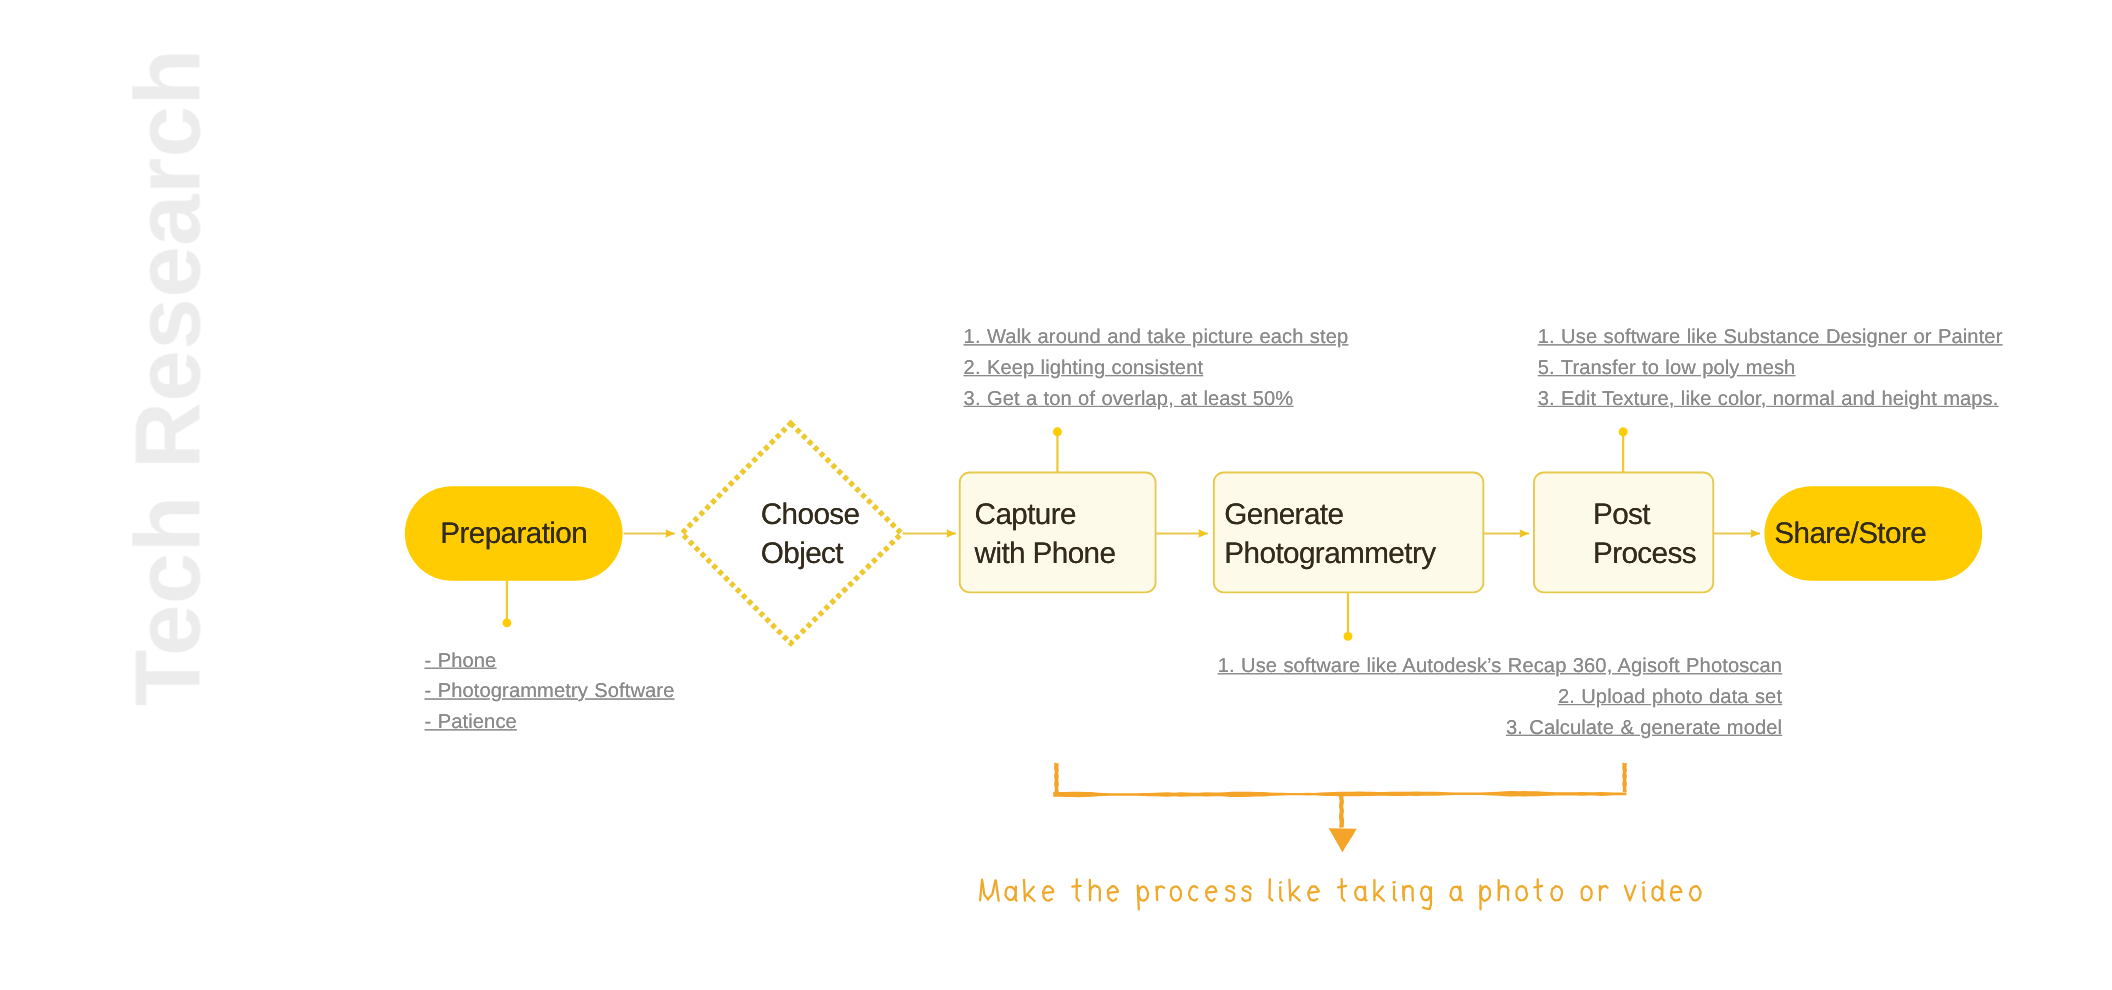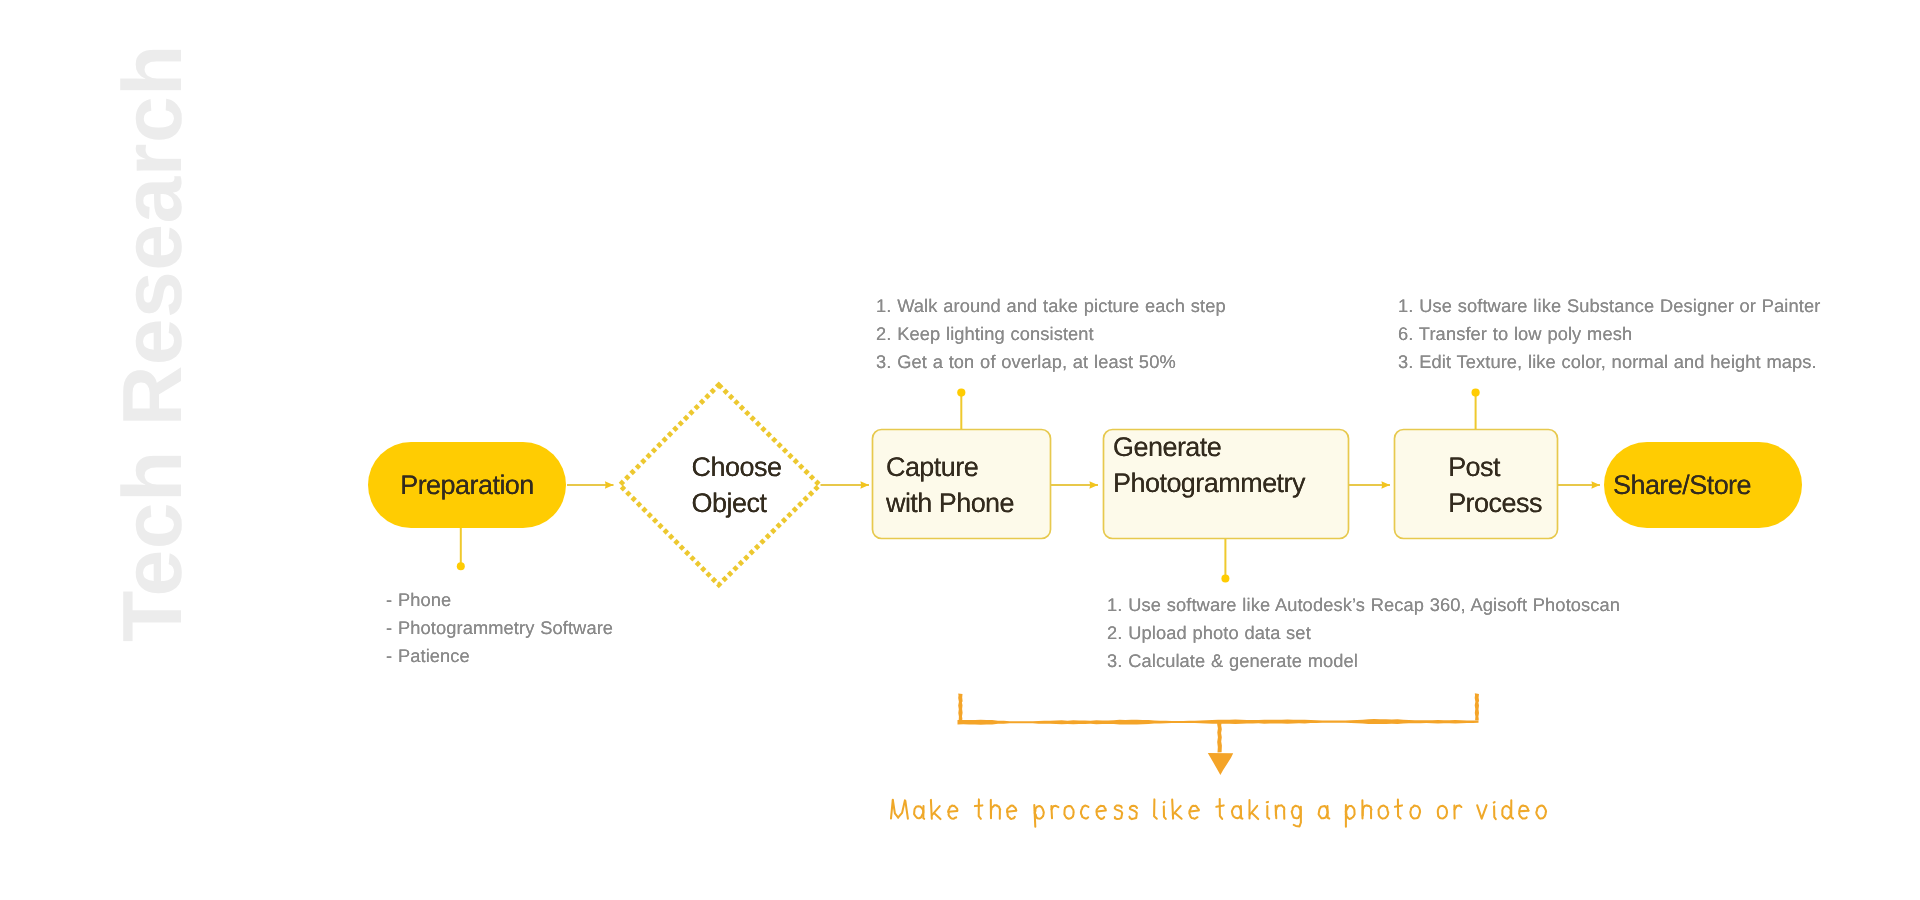"1. Walk around and take" .note { text-decoration: none -> underline }
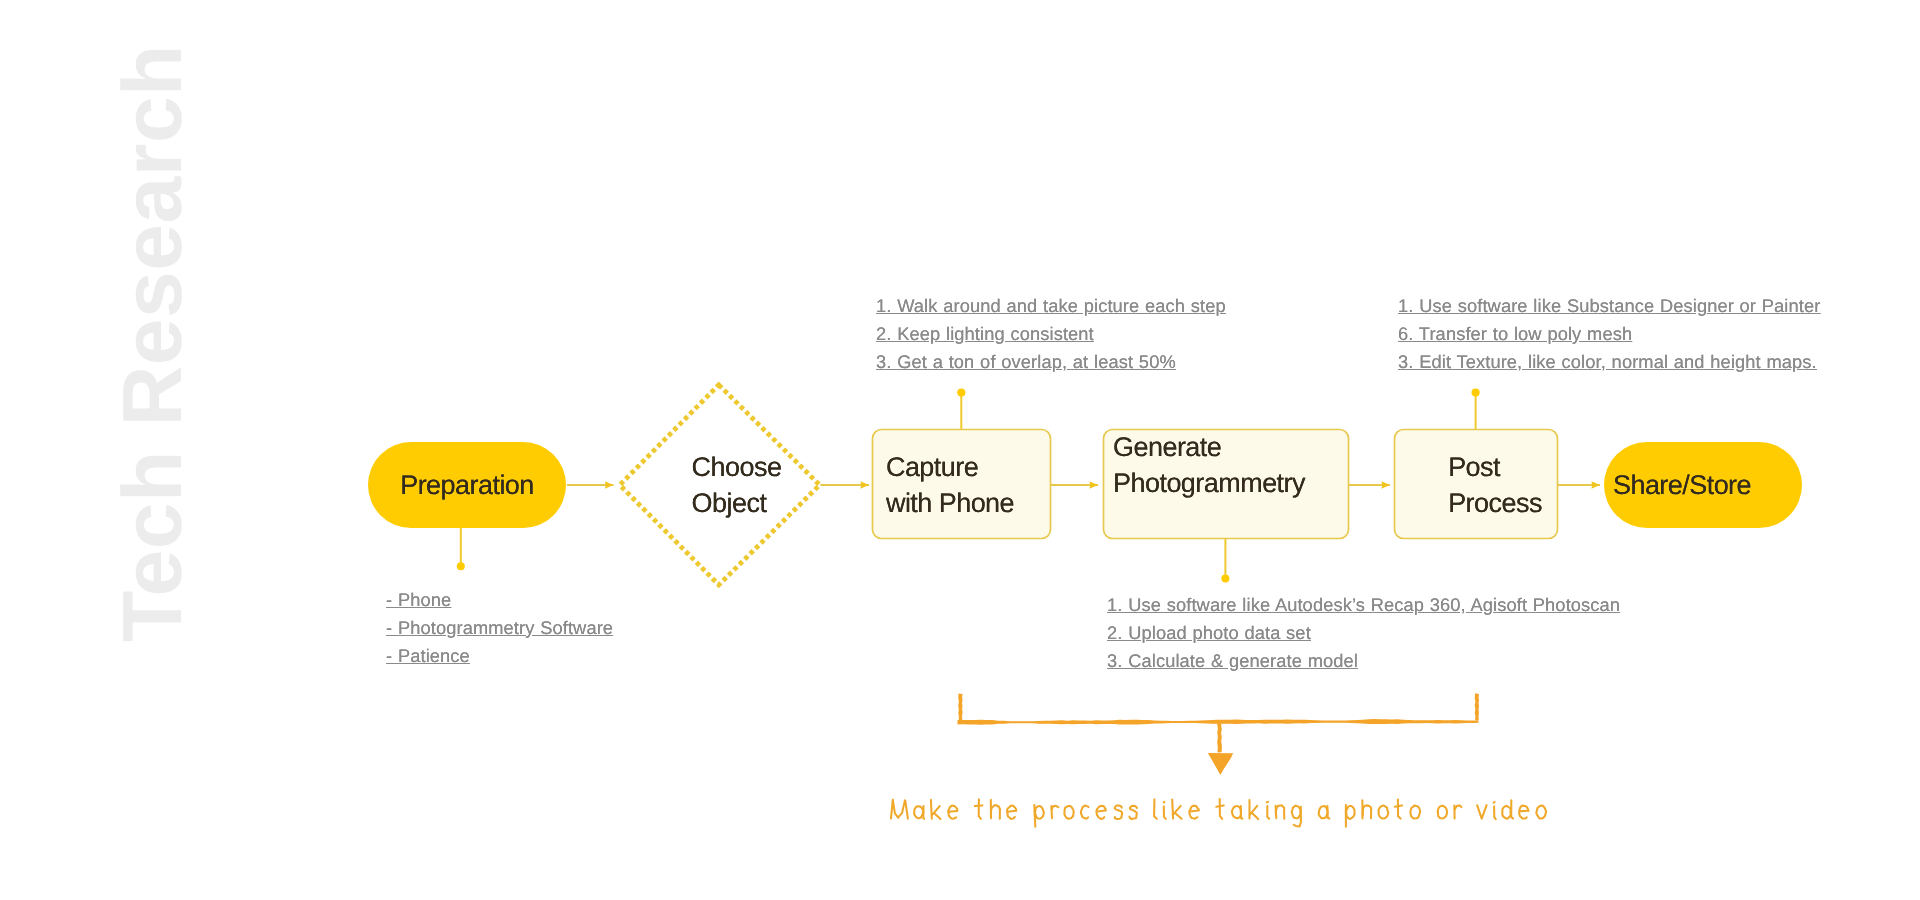"1. Use software like Substance" div.note { text: 6 -> 5 }
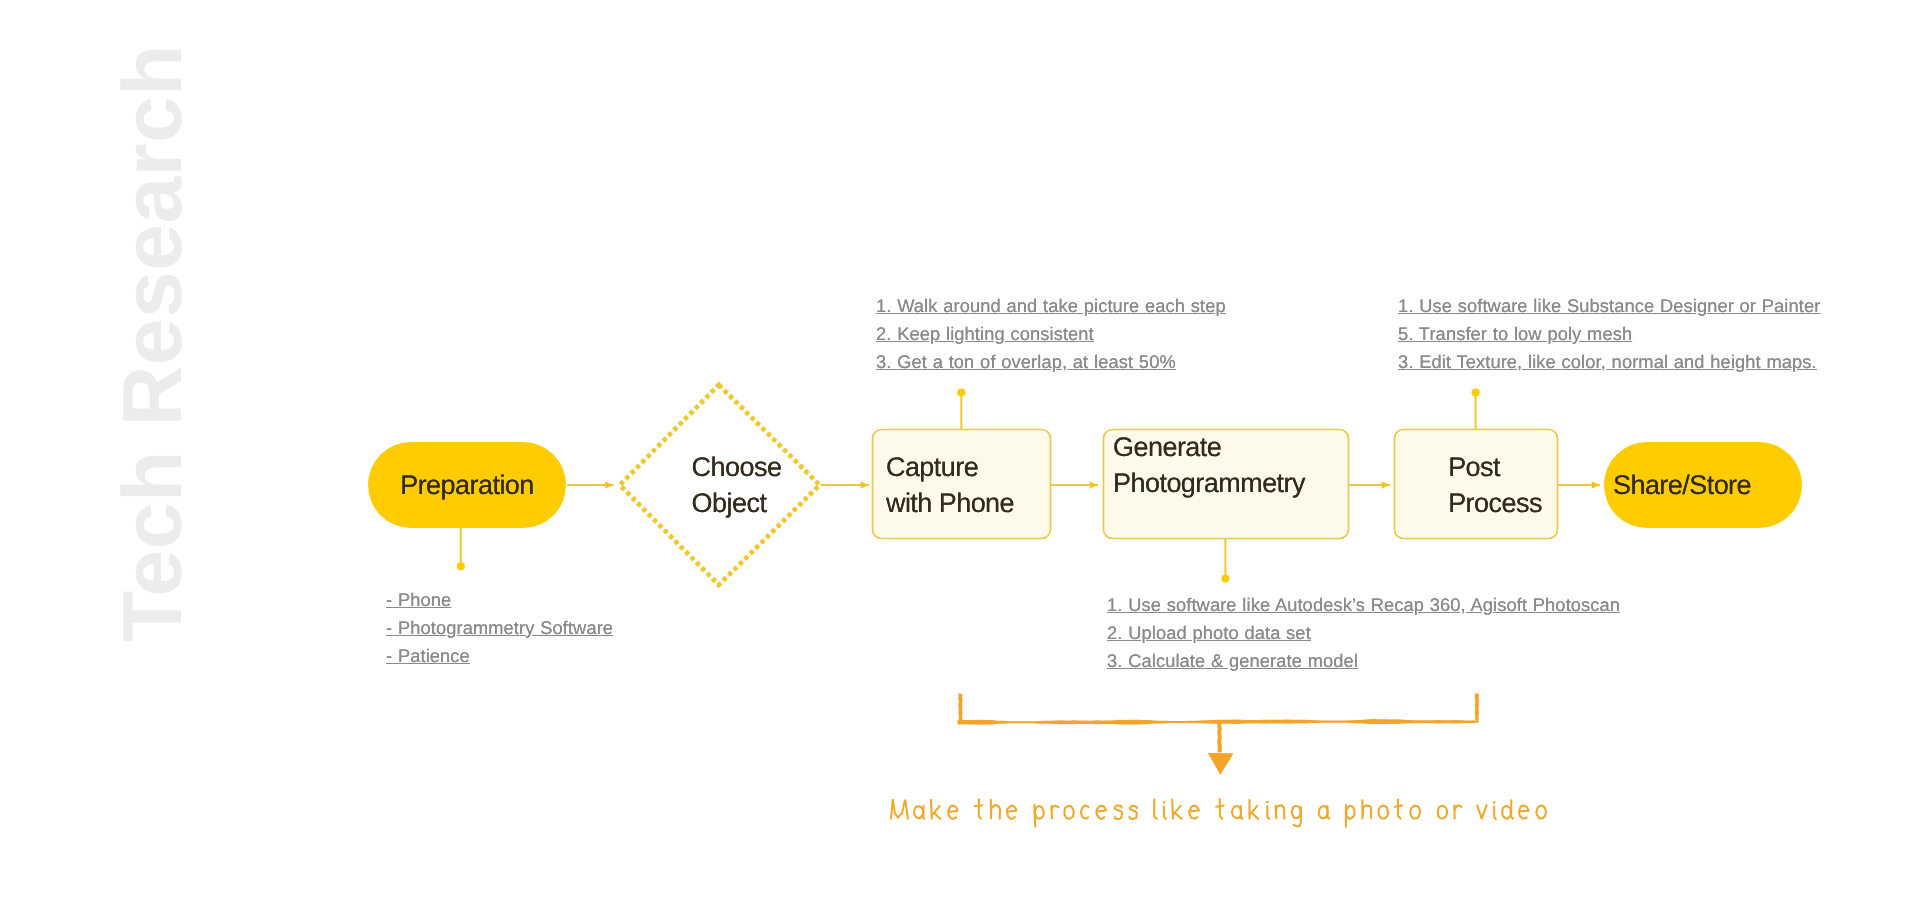"Generate" div.node-label { top: 429px -> 449px }
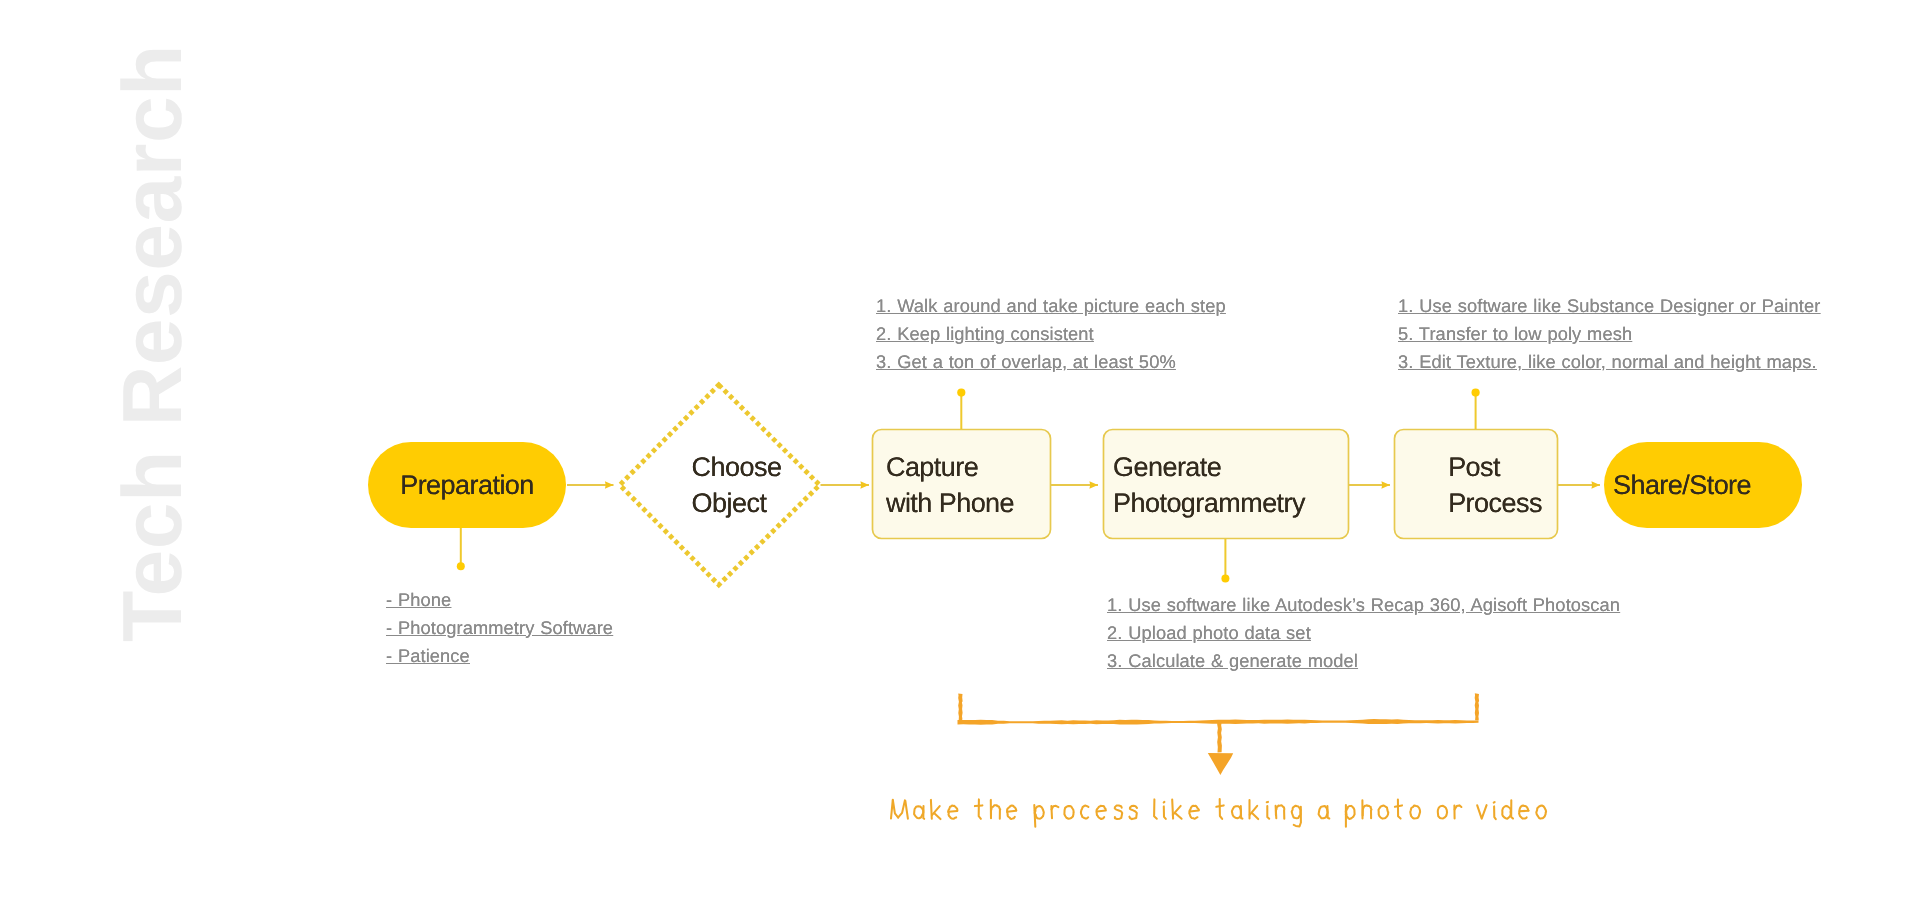"1. Use software like Autodesk’s" div.note { text-align: none -> right }
